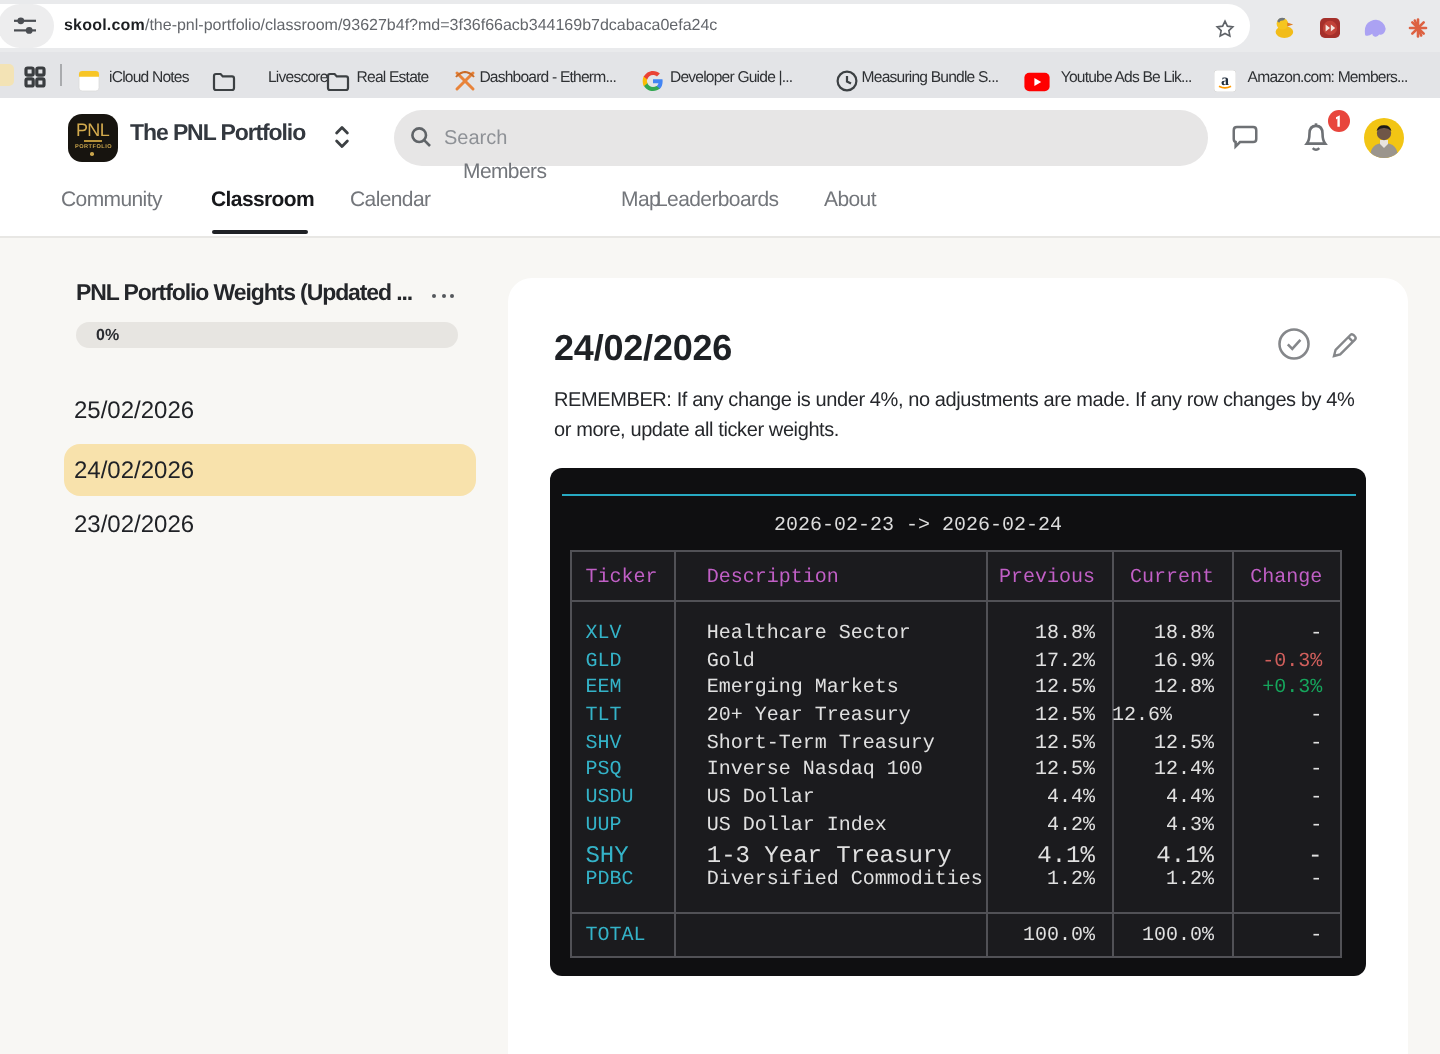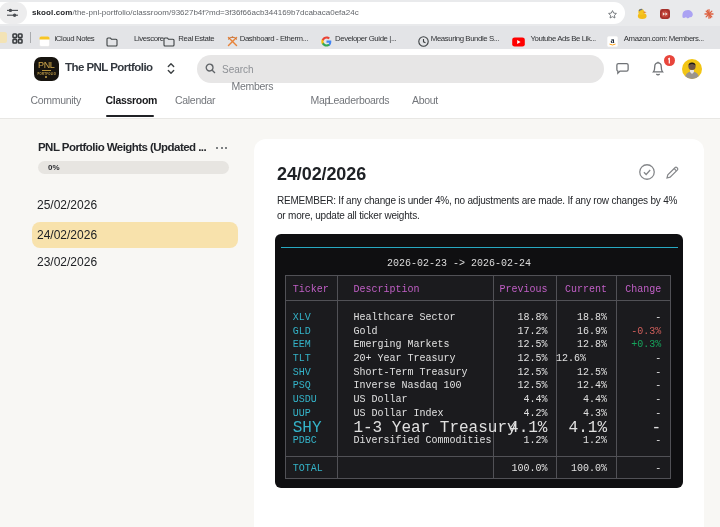"SHY" div.abs { font-size: 16px -> 12px }
